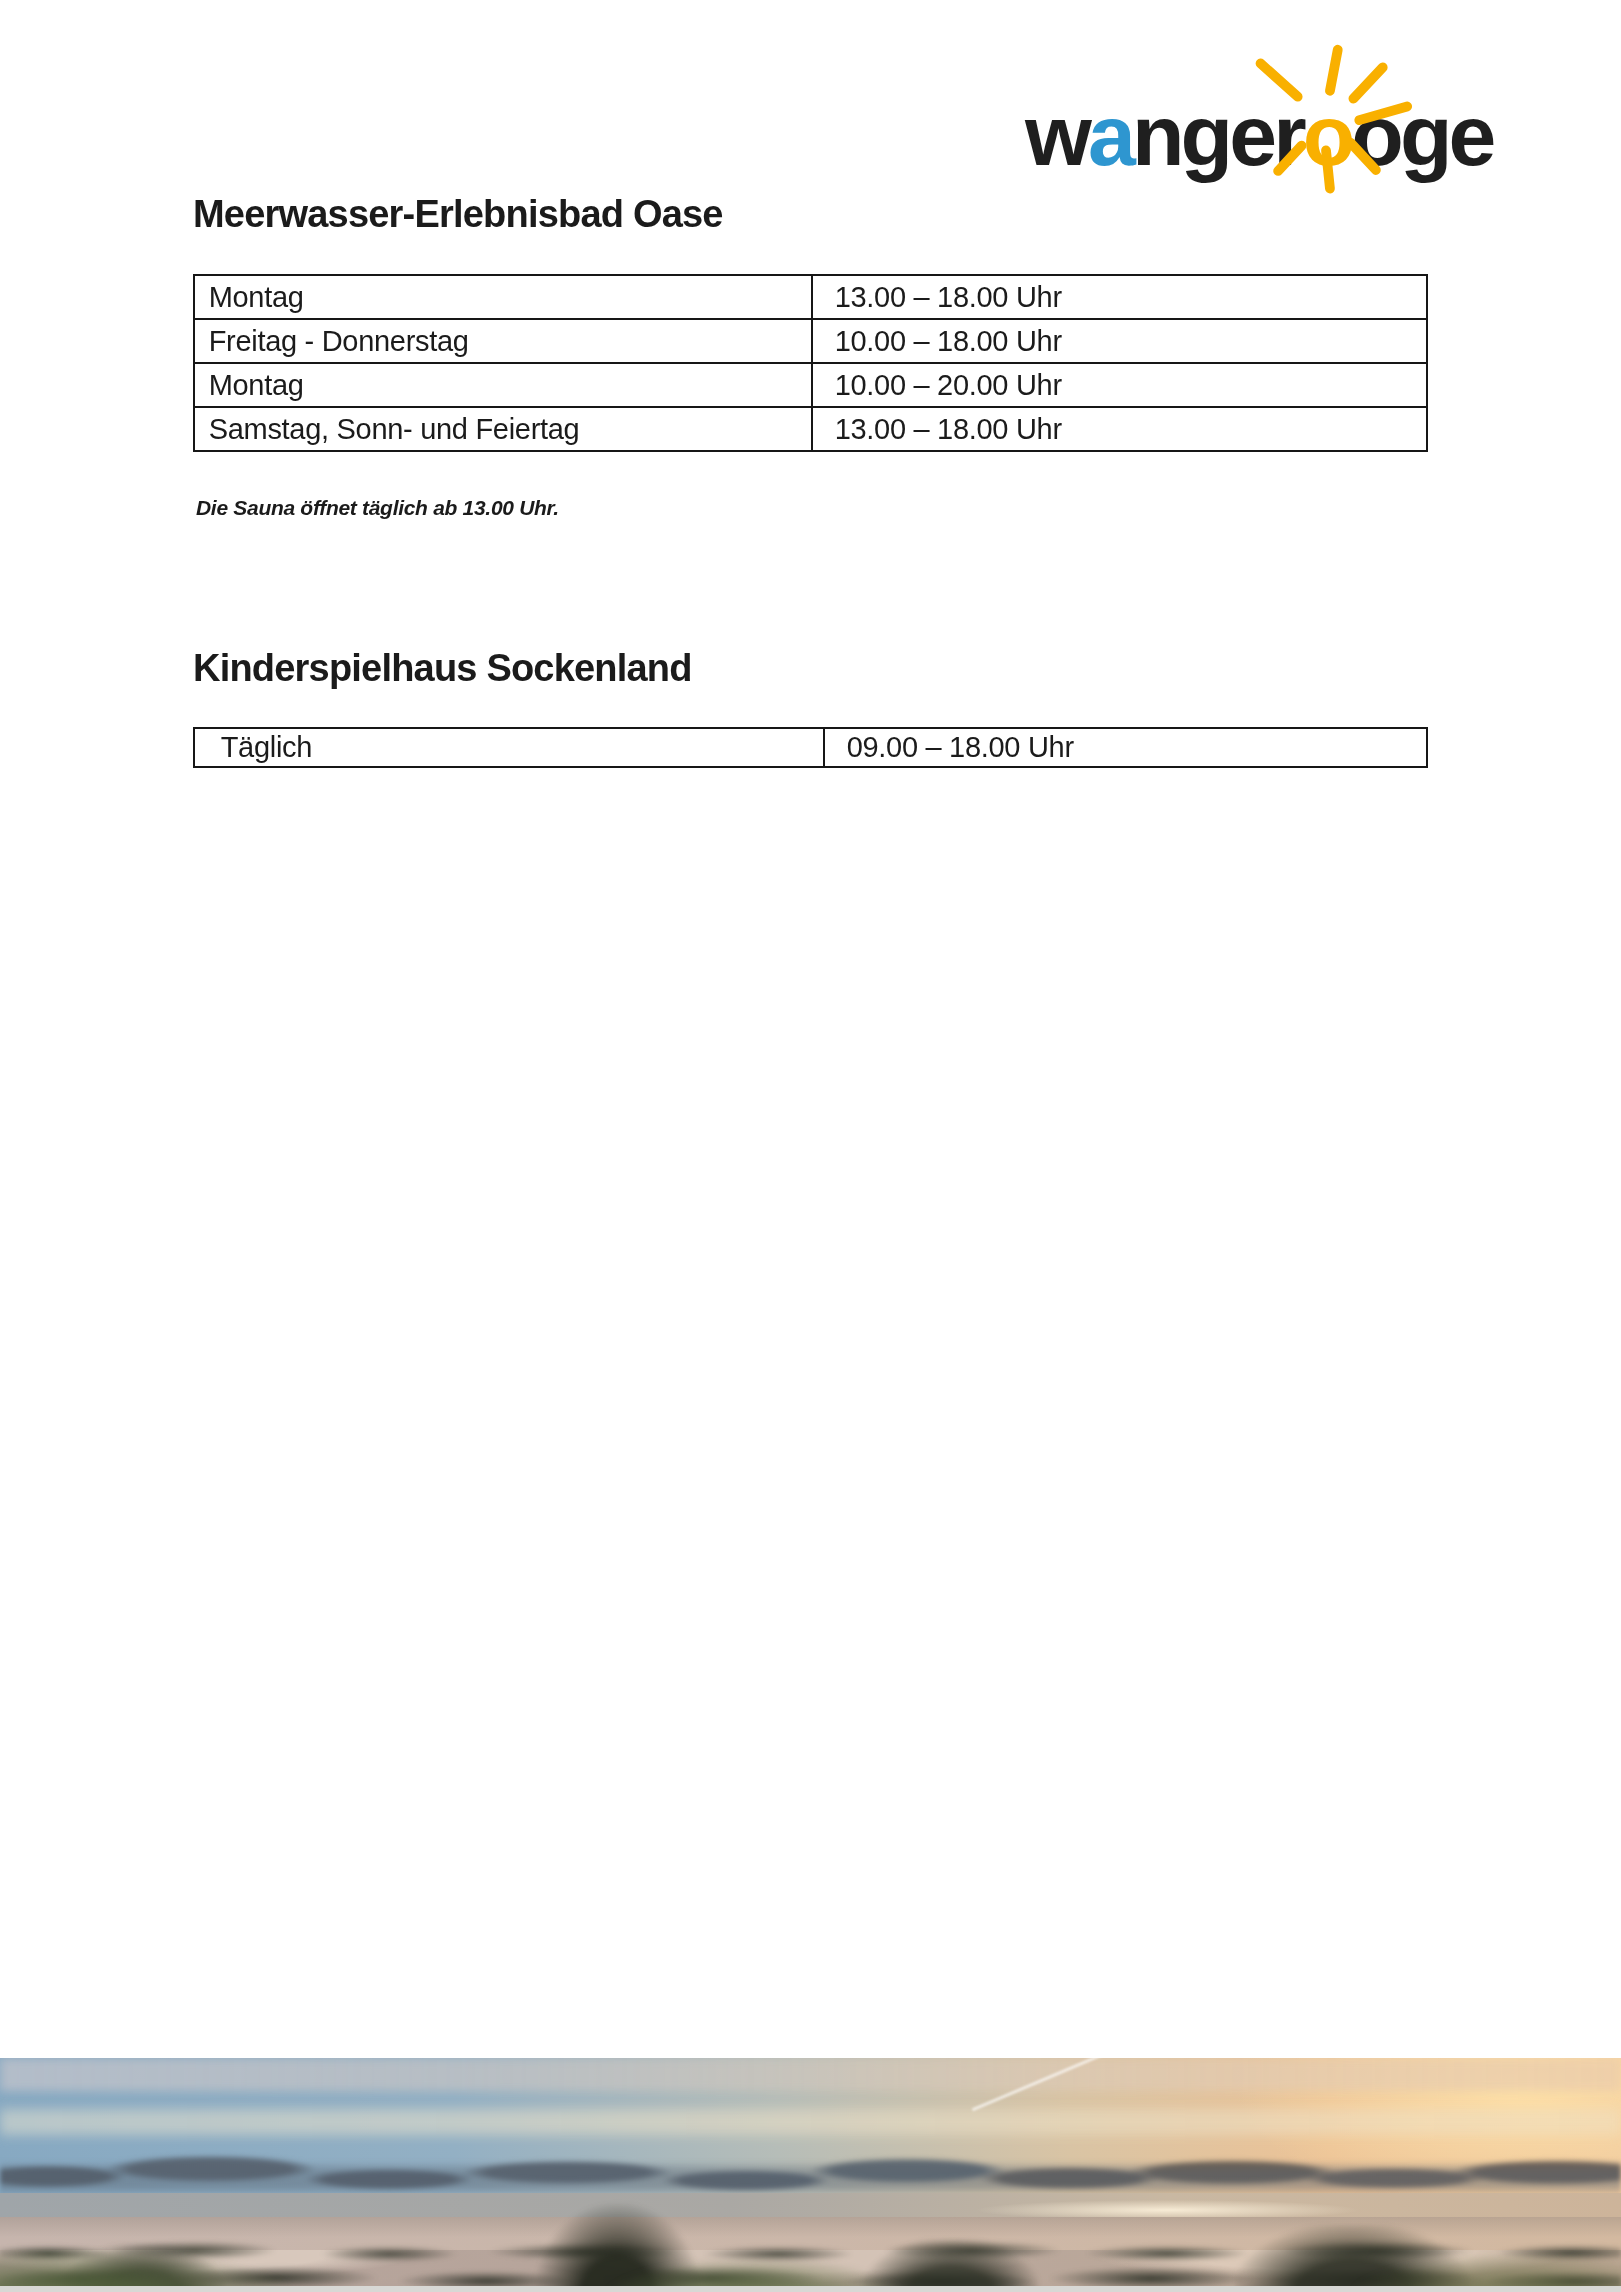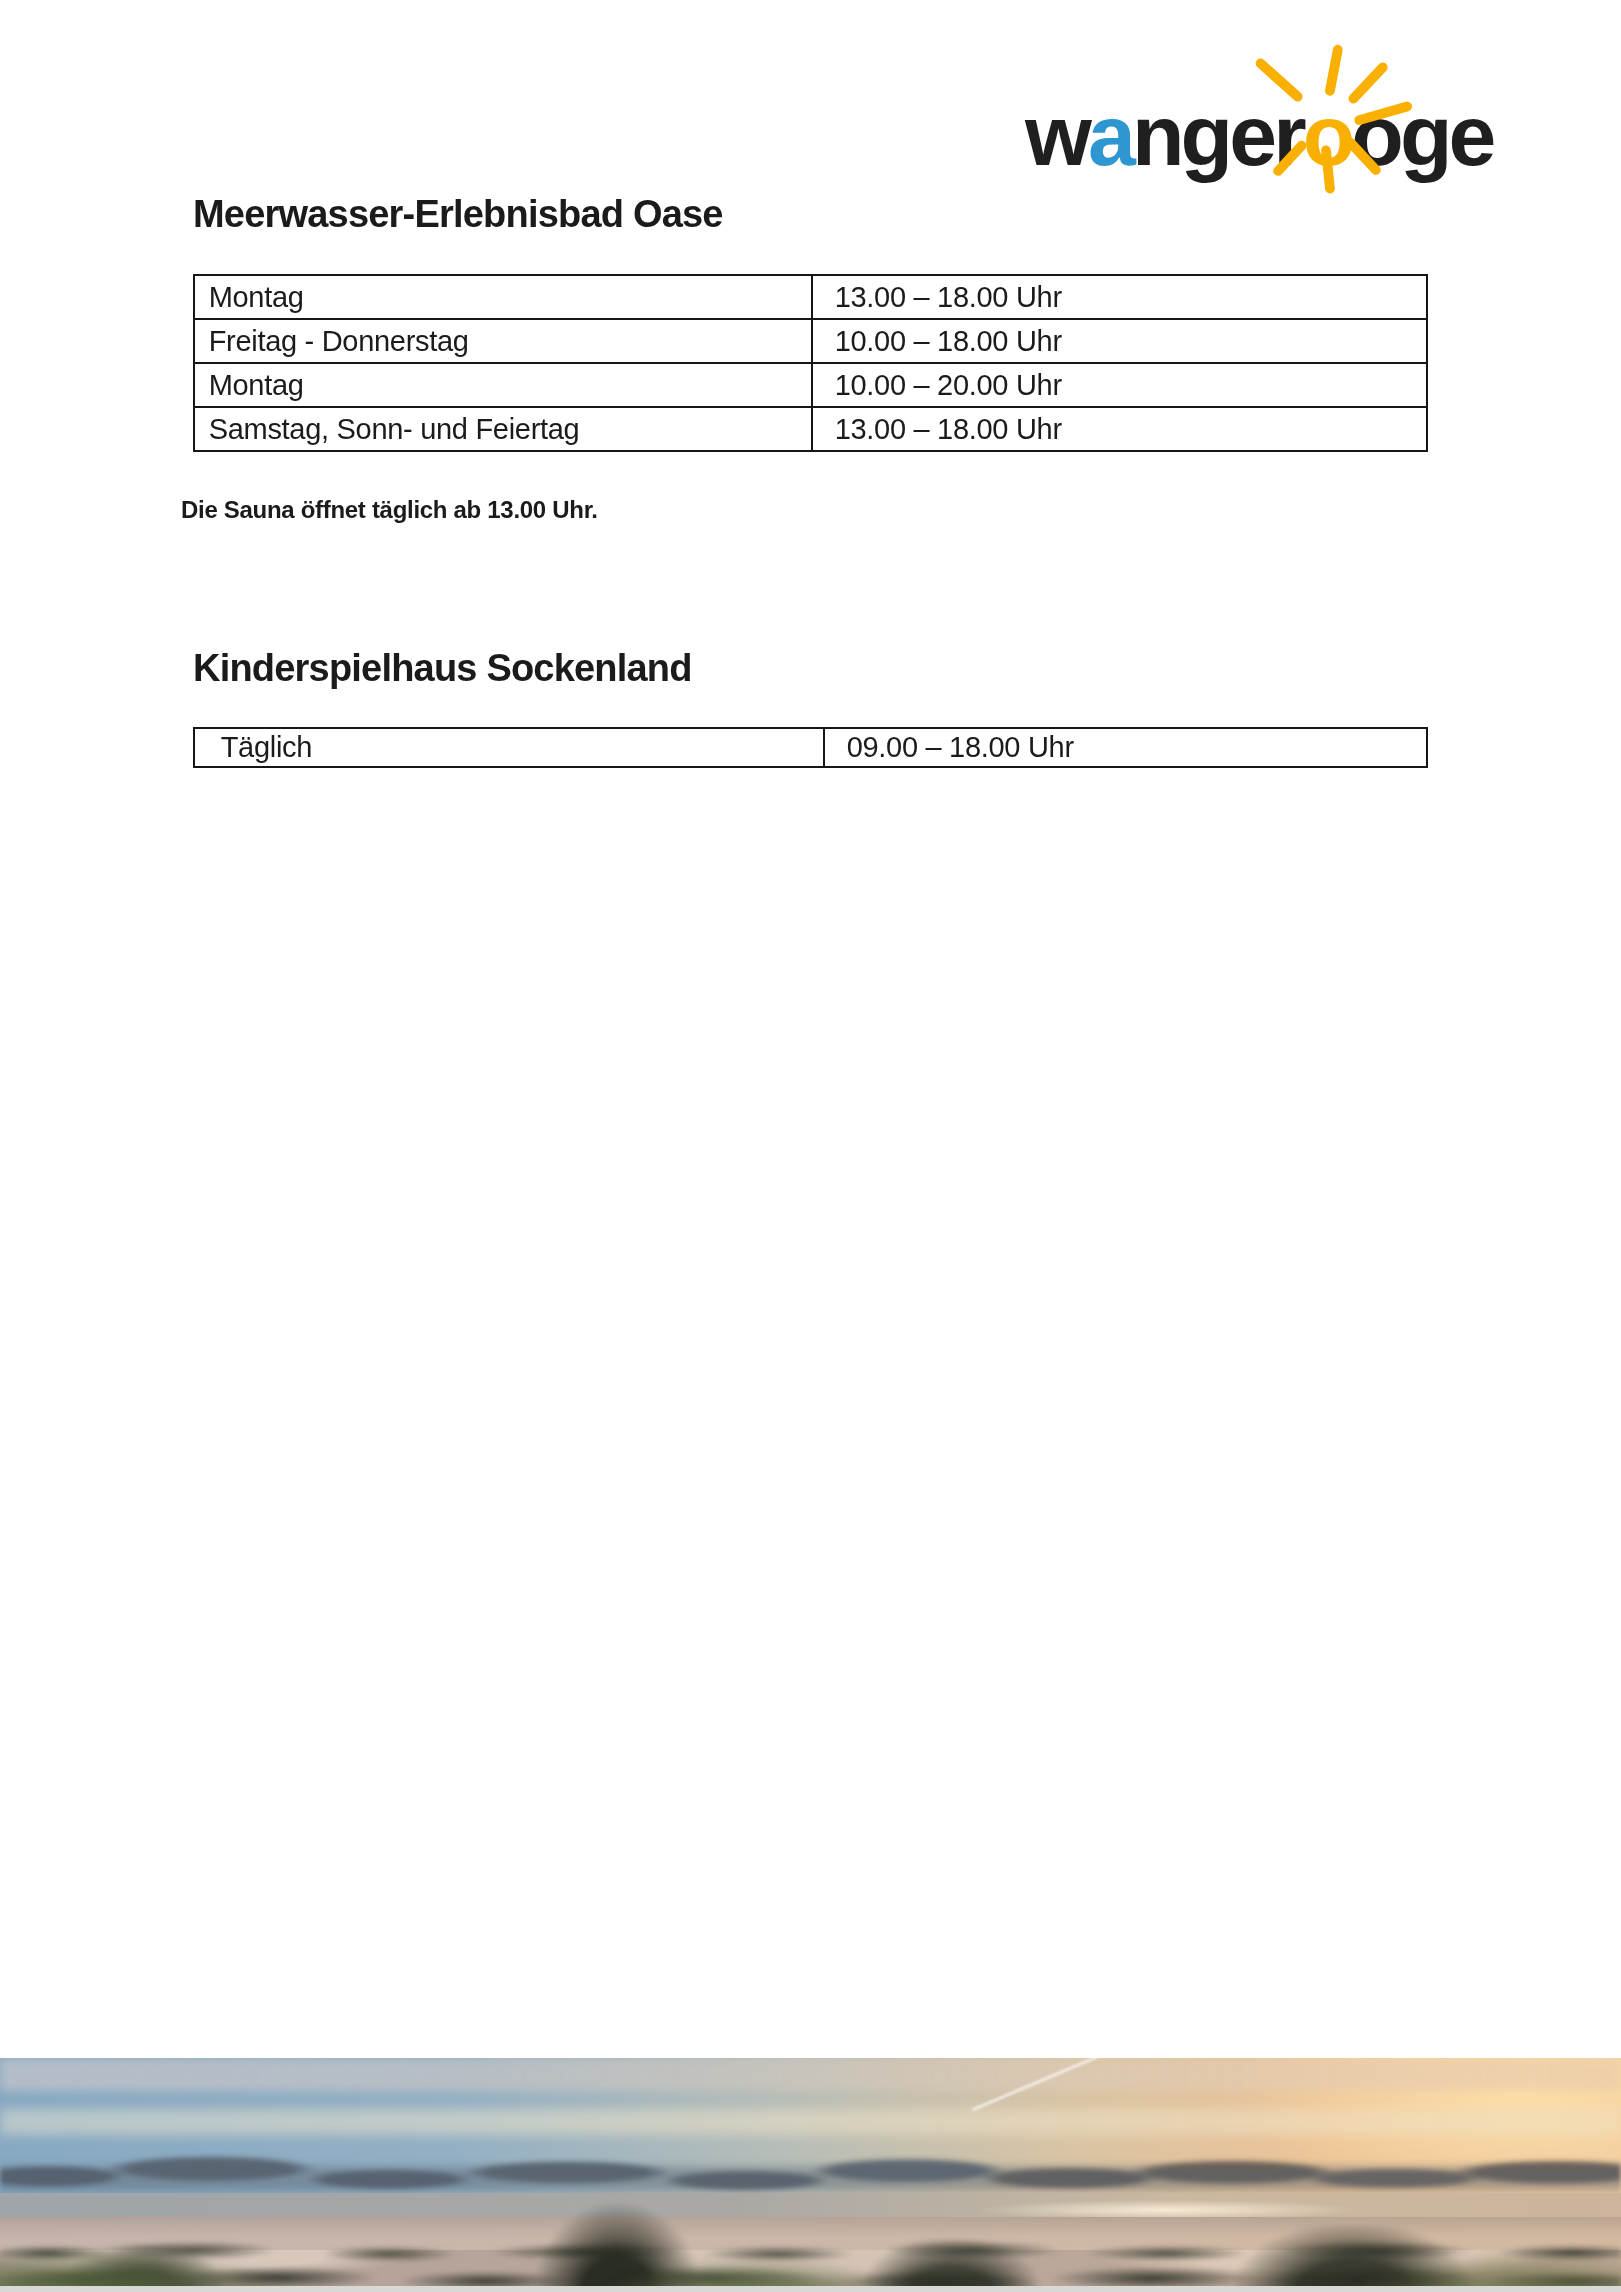"Die Sauna öffnet täglich ab" .note { font-size: 24px -> 21px; font-style: none -> italic; left: 181px -> 196px }
